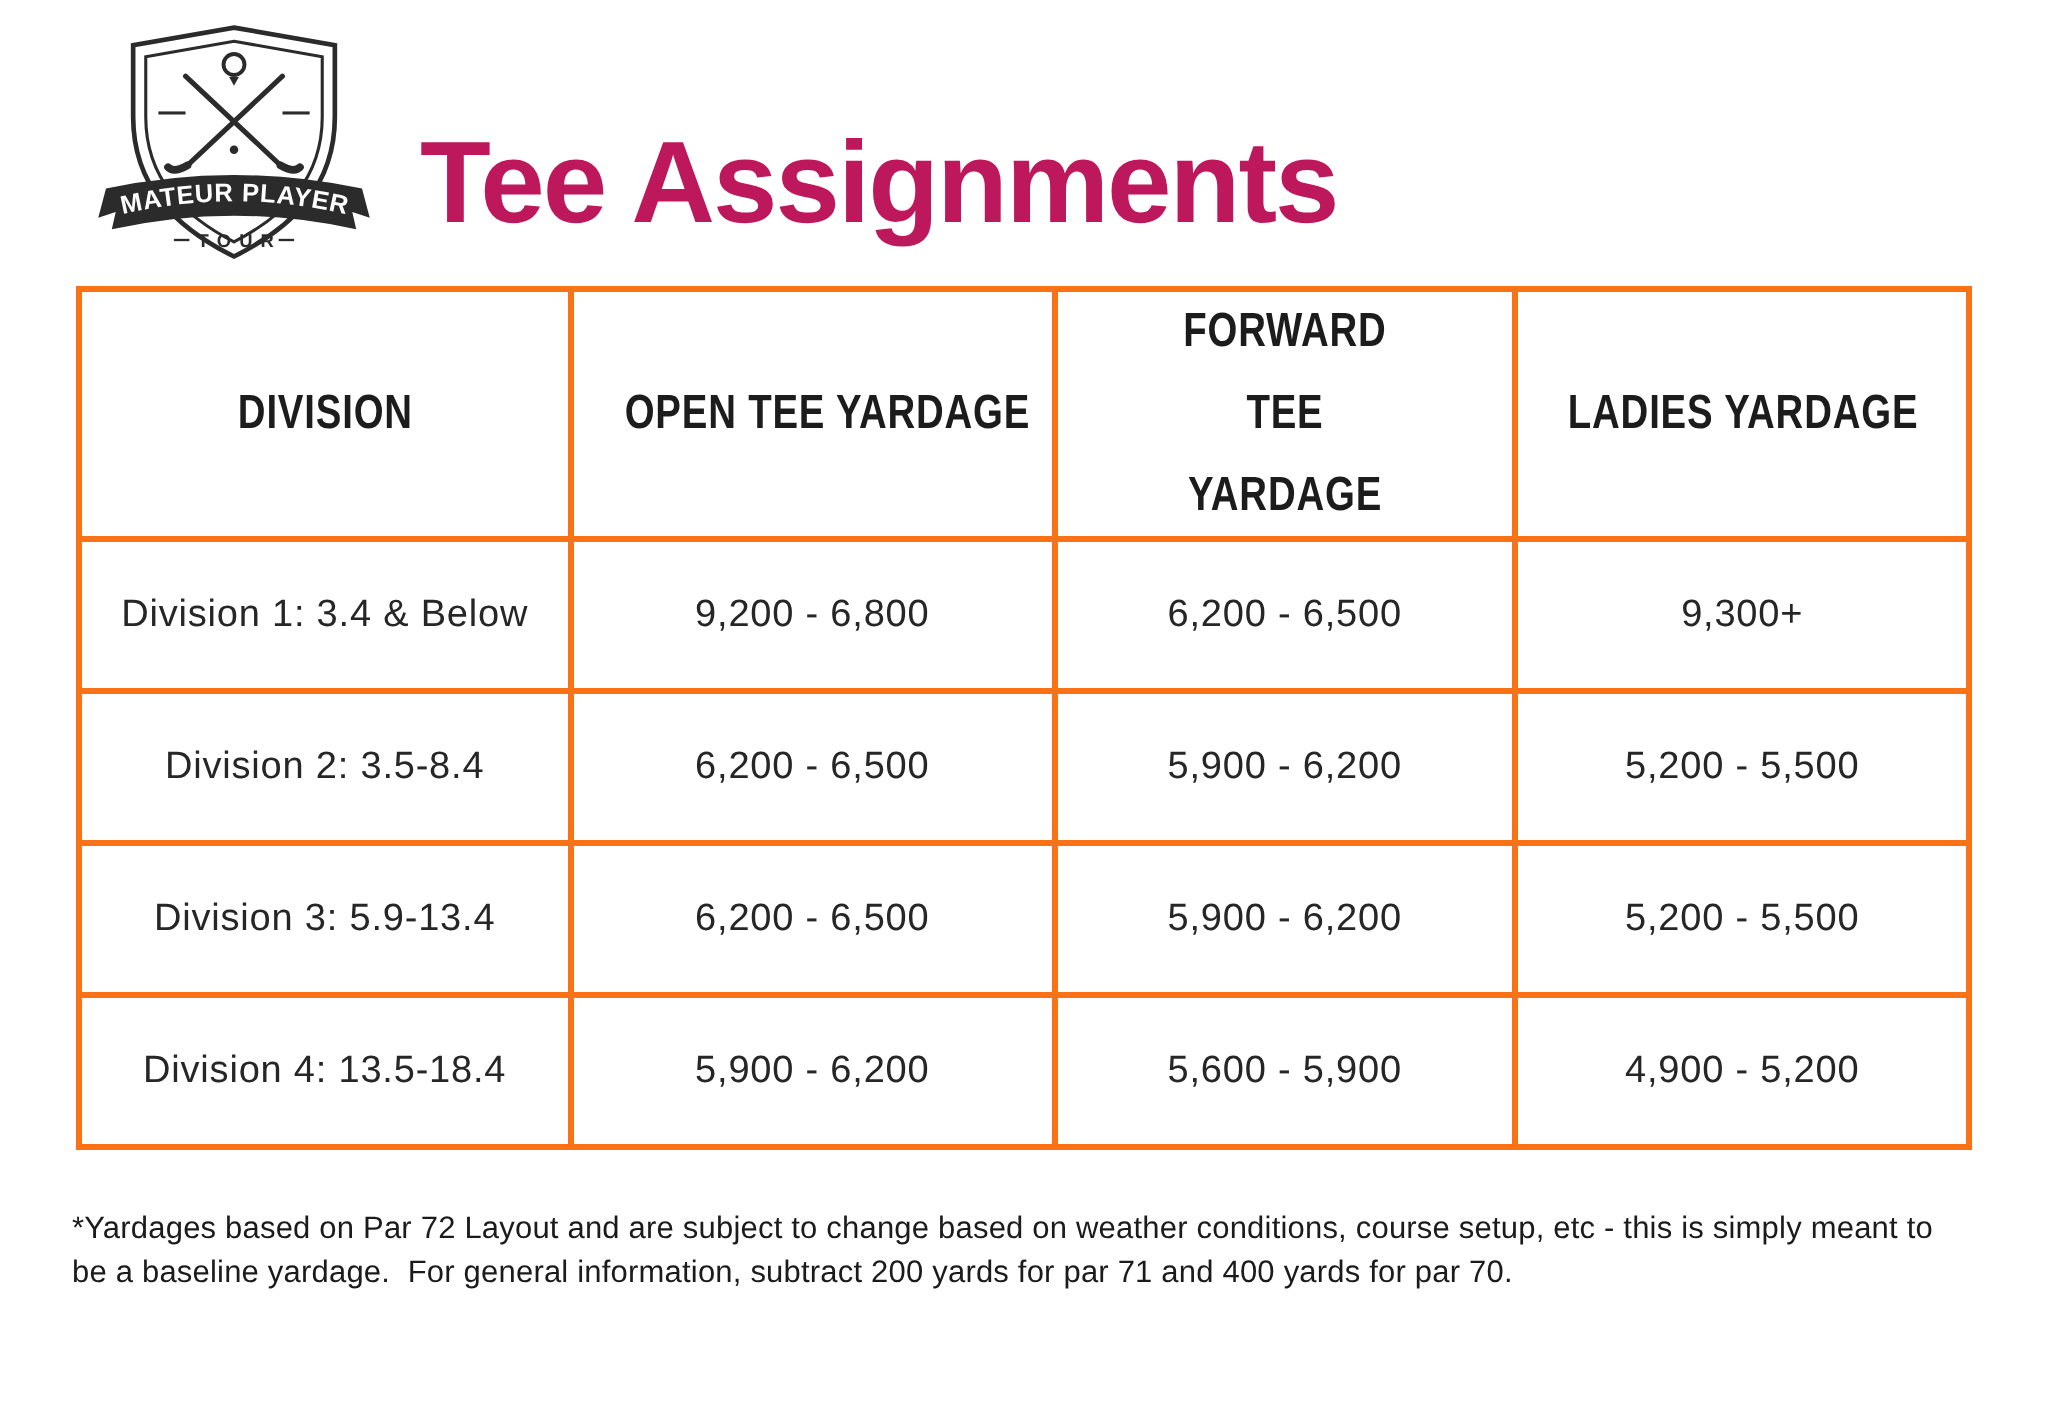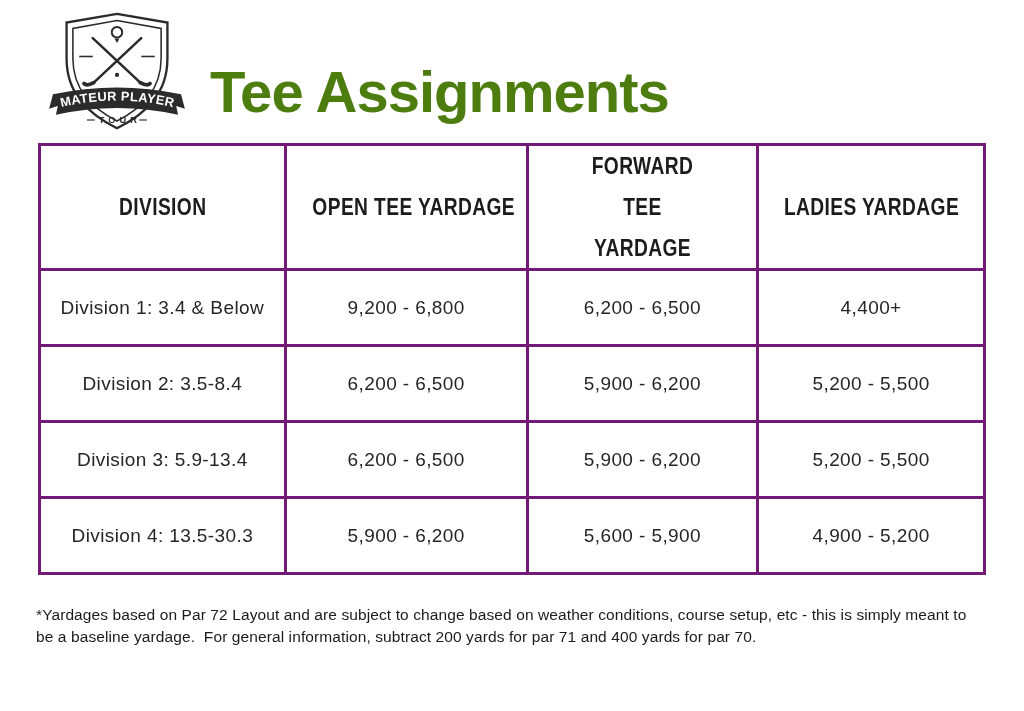"Tee Assignments" .page-title { color: #4d7c0f -> #be185d }
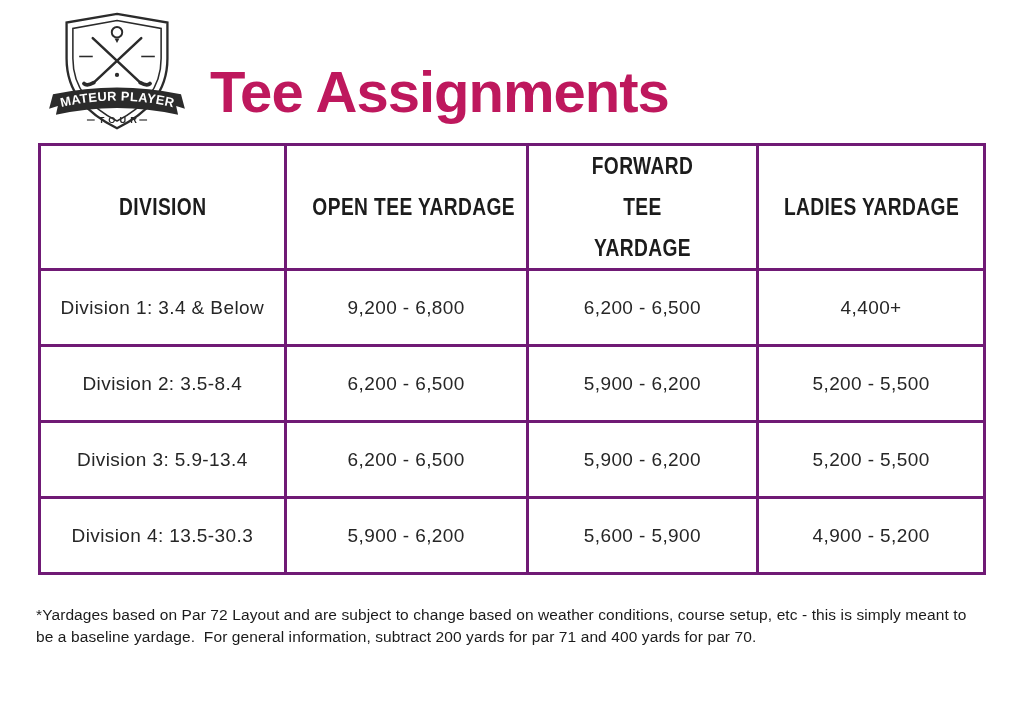"FORWARD TEE YARDAGE" table.tee-table th, table.tee-table td { border: 3px solid #701a75 -> 3px solid #f97316 }
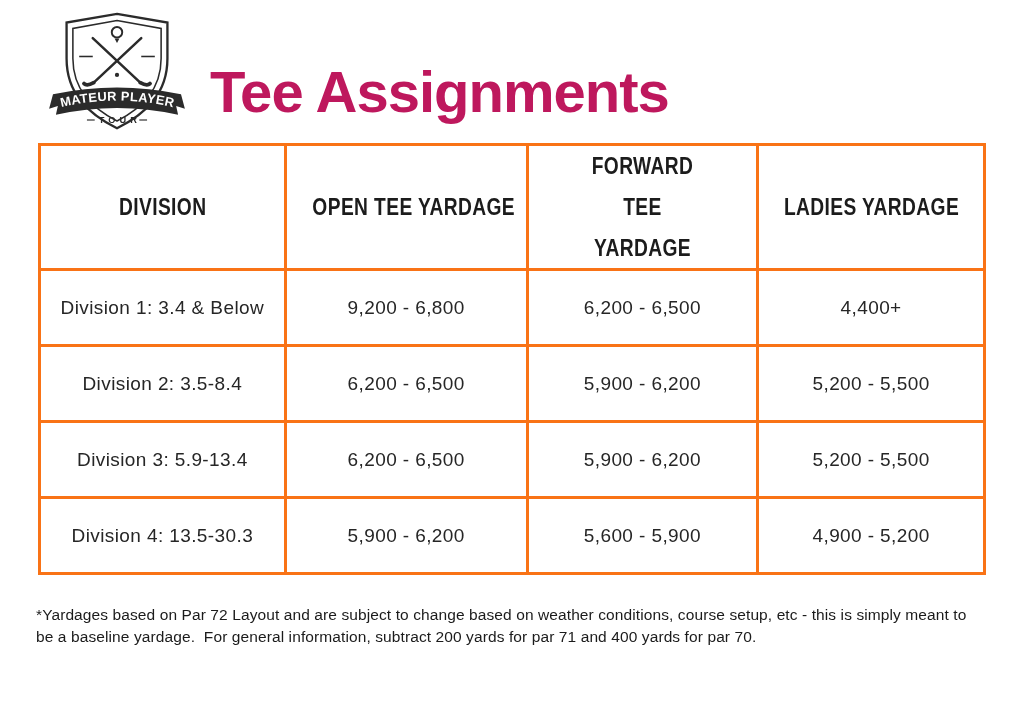"4,400+" td { text: 4,400+ -> 9,300+ }
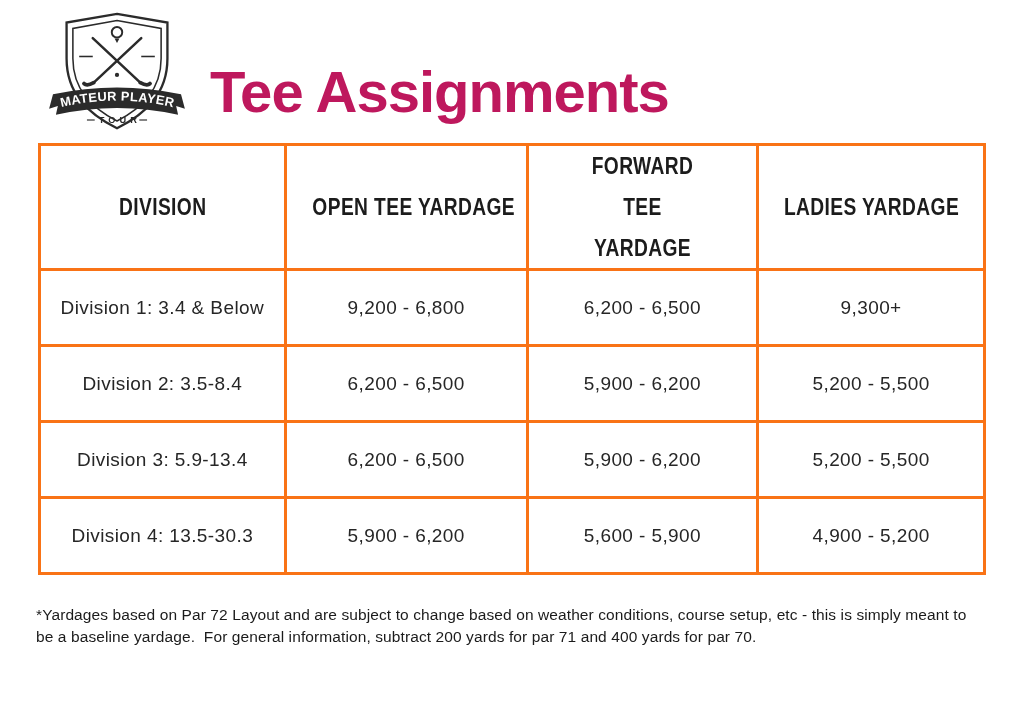"Division 4: 13.5-30.3" td { text: 13.5-30.3 -> 13.5-18.4 }
